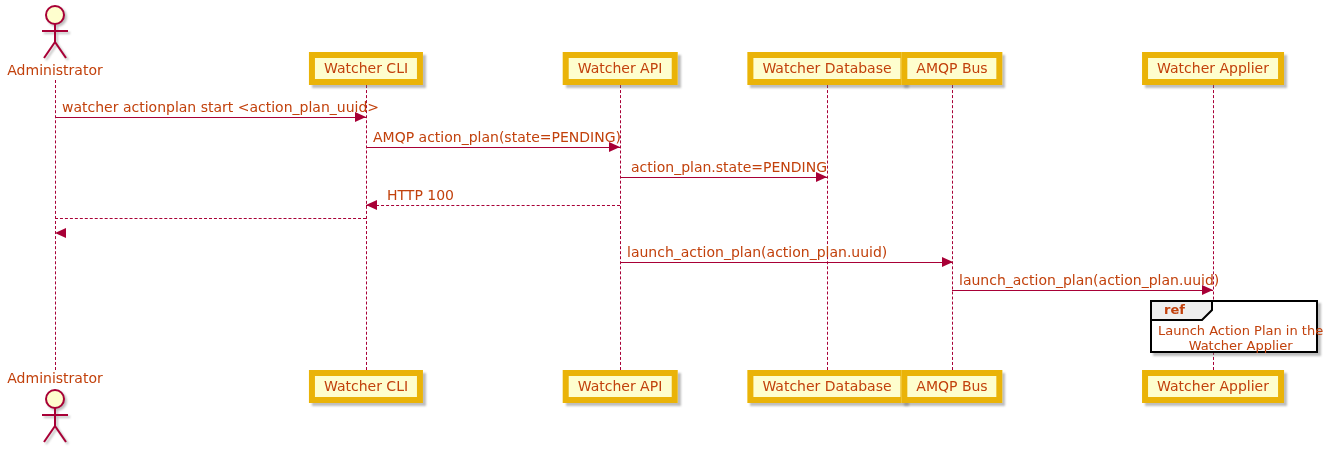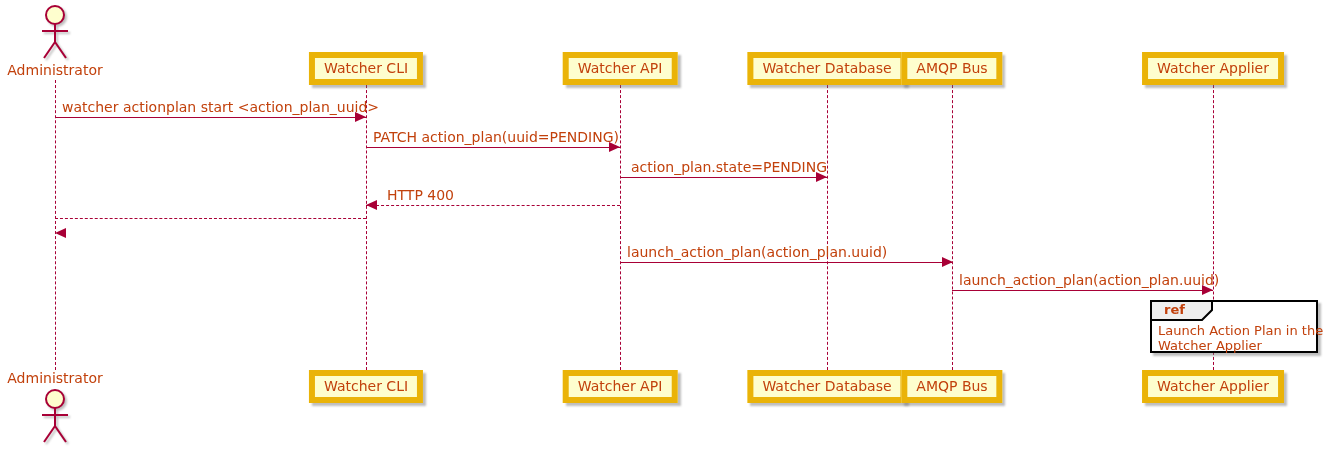"PATCH action_plan(uuid=PENDING)" div.msg-text { text: PATCH action_plan(uuid -> AMQP action_plan(state }
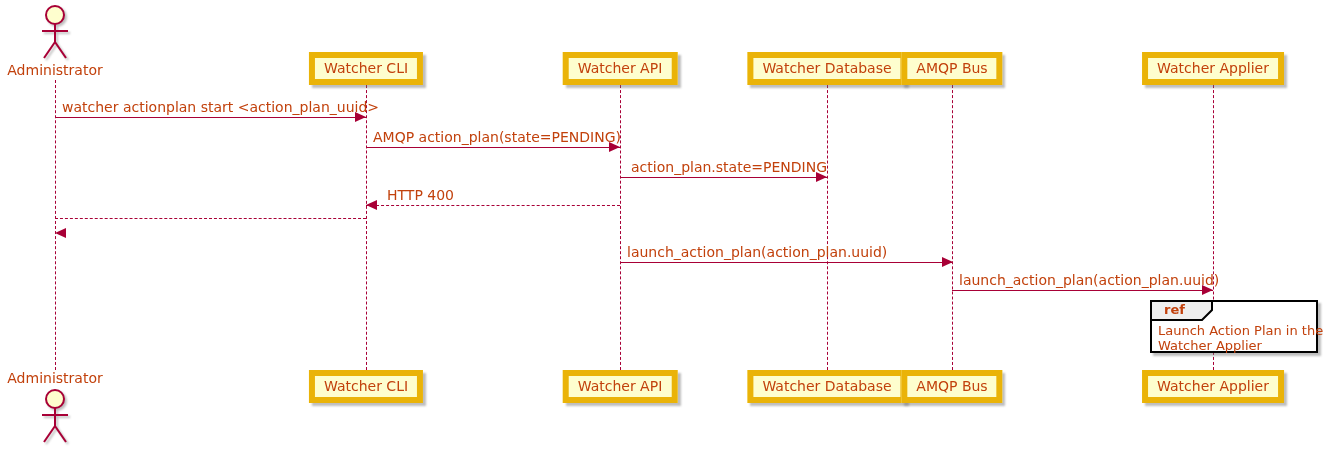"HTTP 400" div.msg-text { text: 400 -> 100 }
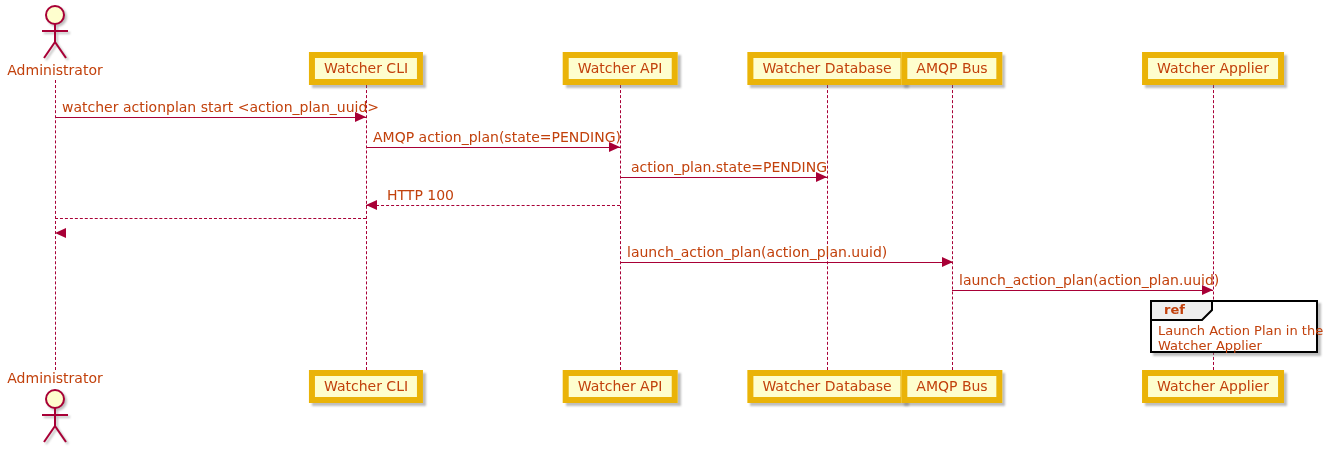"Launch Action Plan in the" .ref-body { text-align: none -> center }
